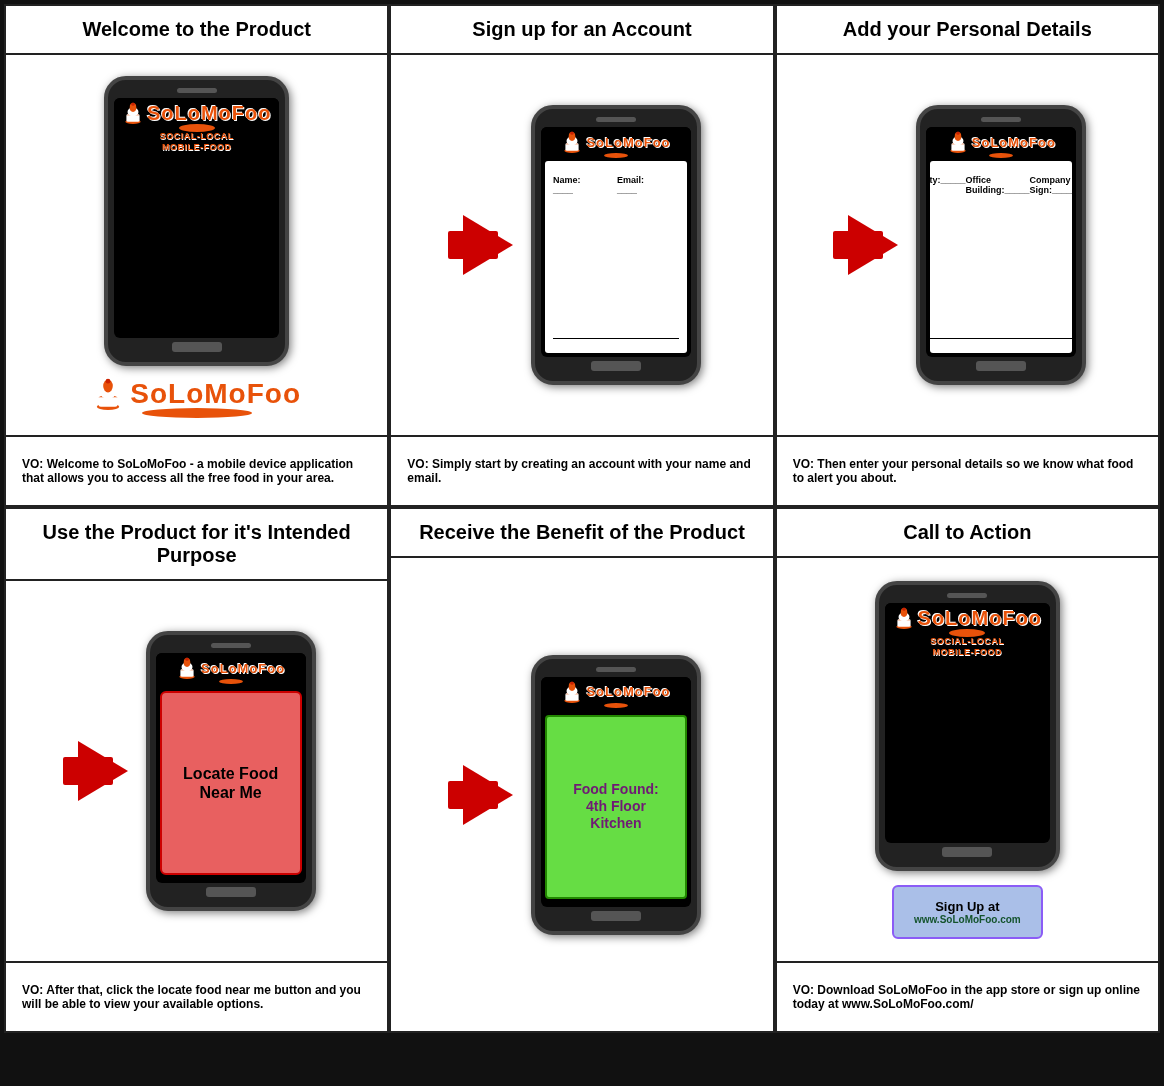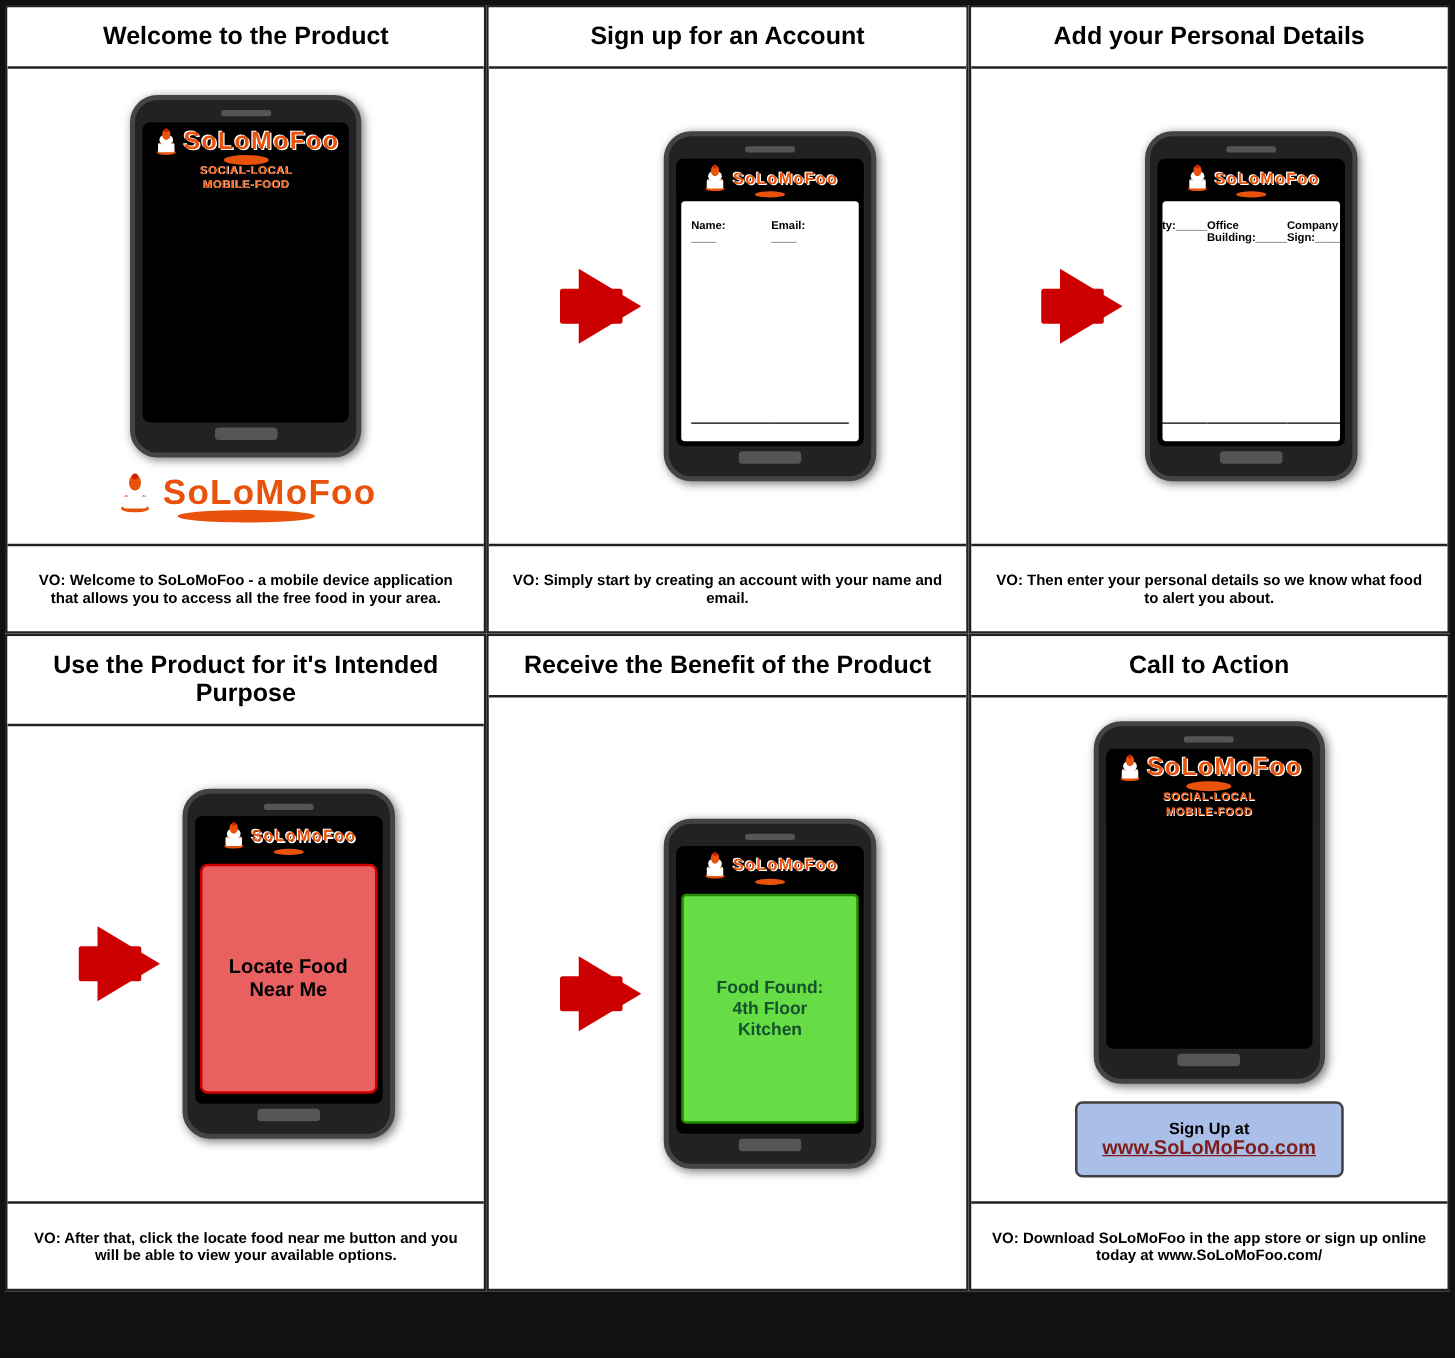"VO: Welcome to SoLoMoFoo -" .cell-footer { text-align: center -> none }
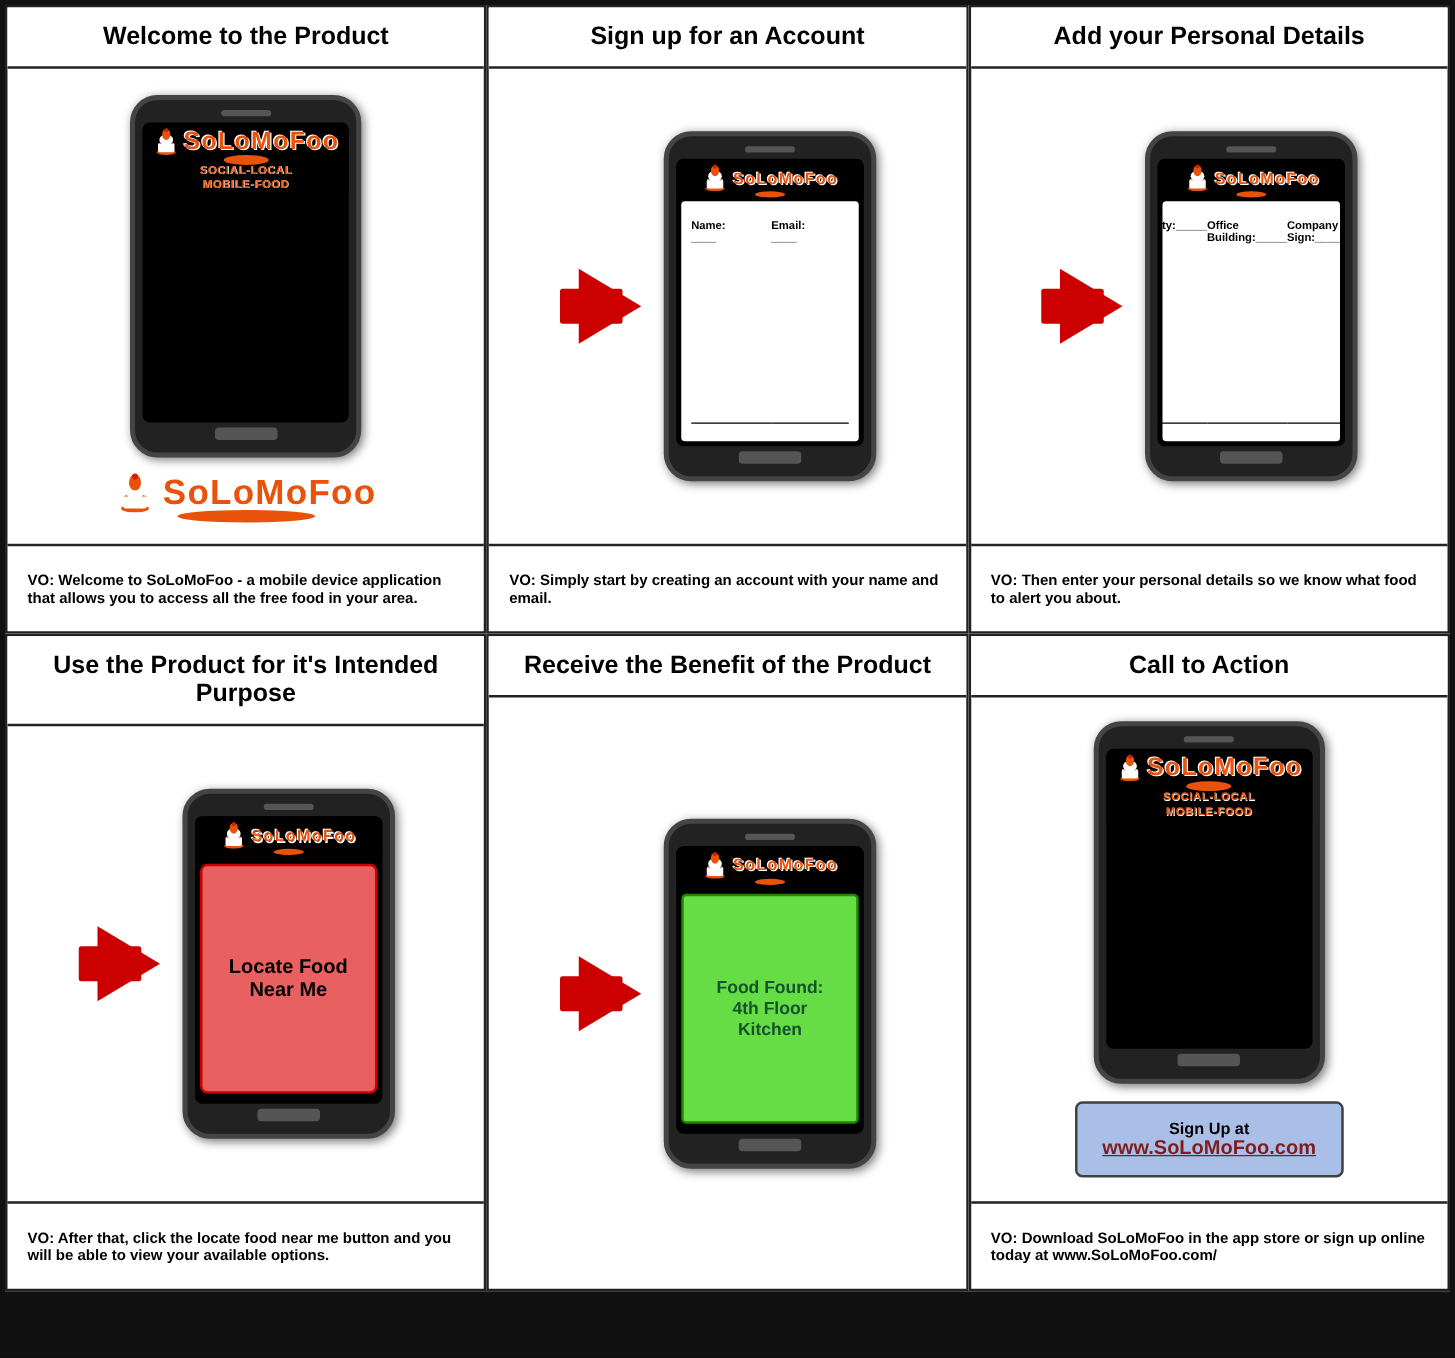"Food Found:" .green-result { color: #14532d -> #701a75 }
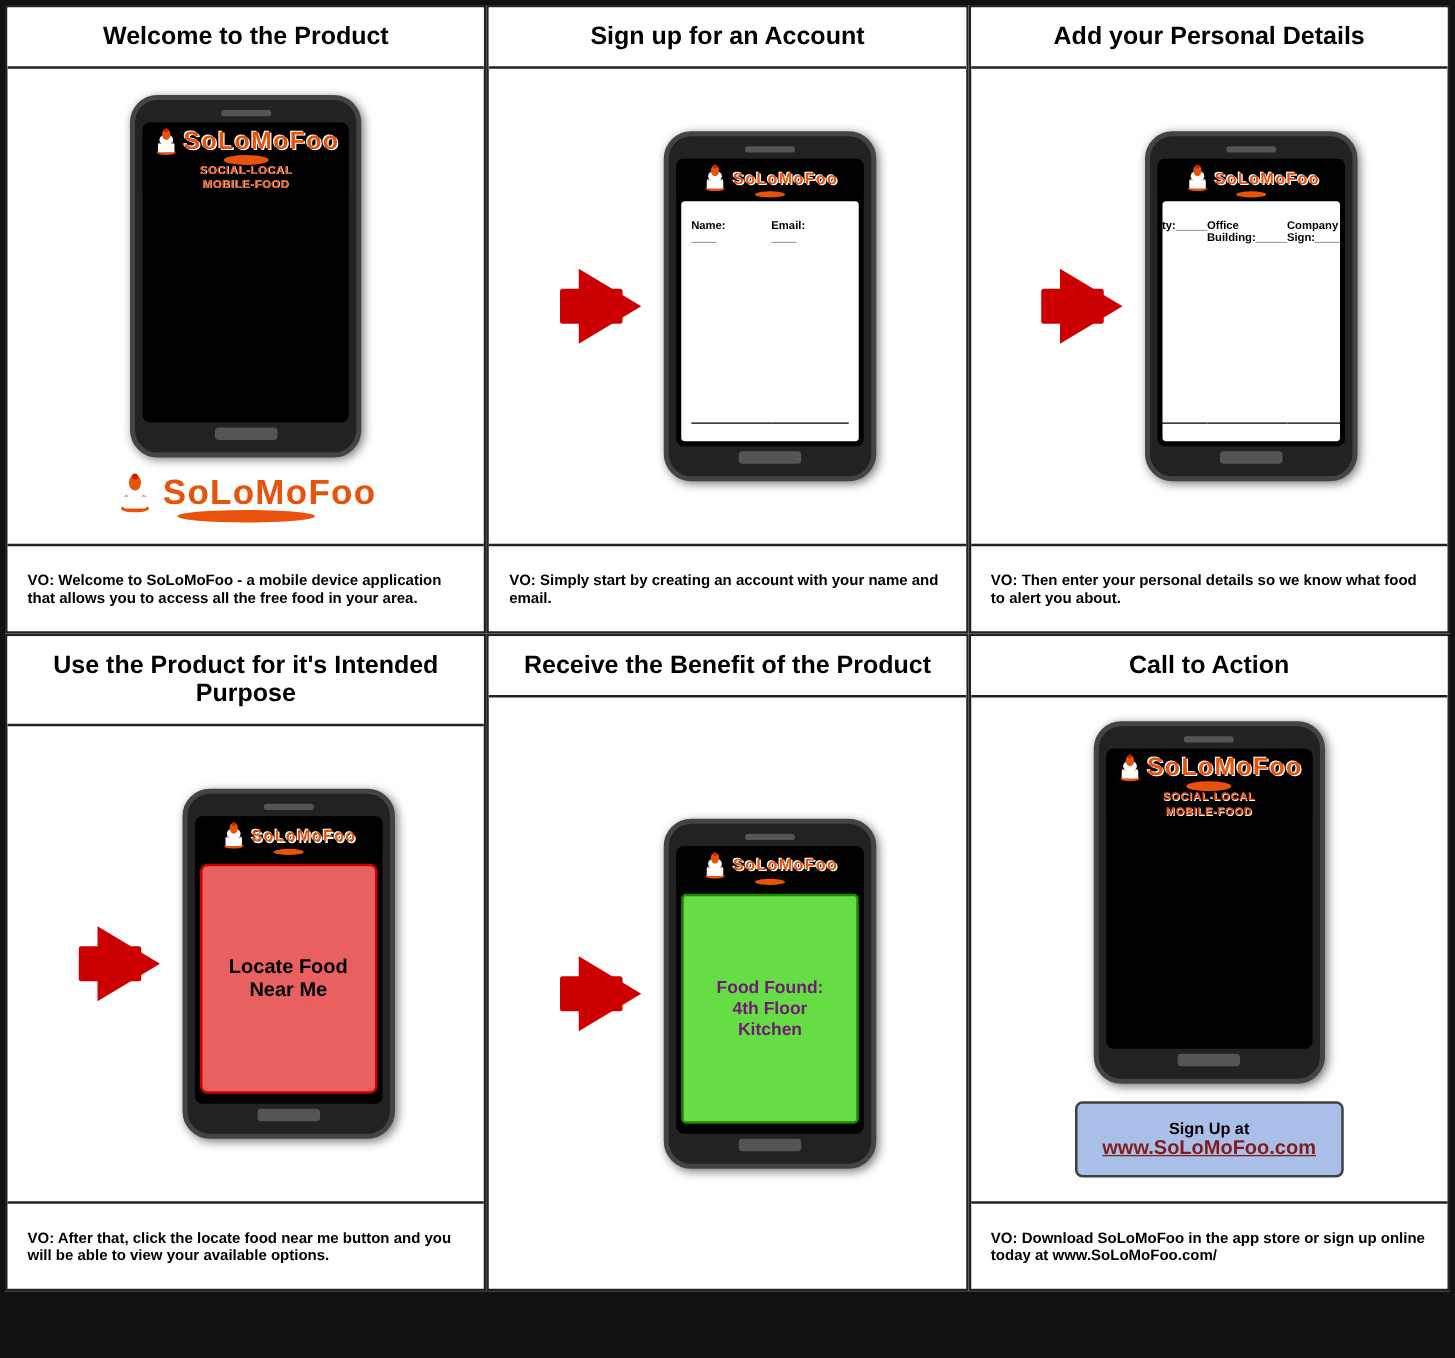"Sign Up at" .signup-box { border: 2px solid #404040 -> 2px solid #8b5cf6 }
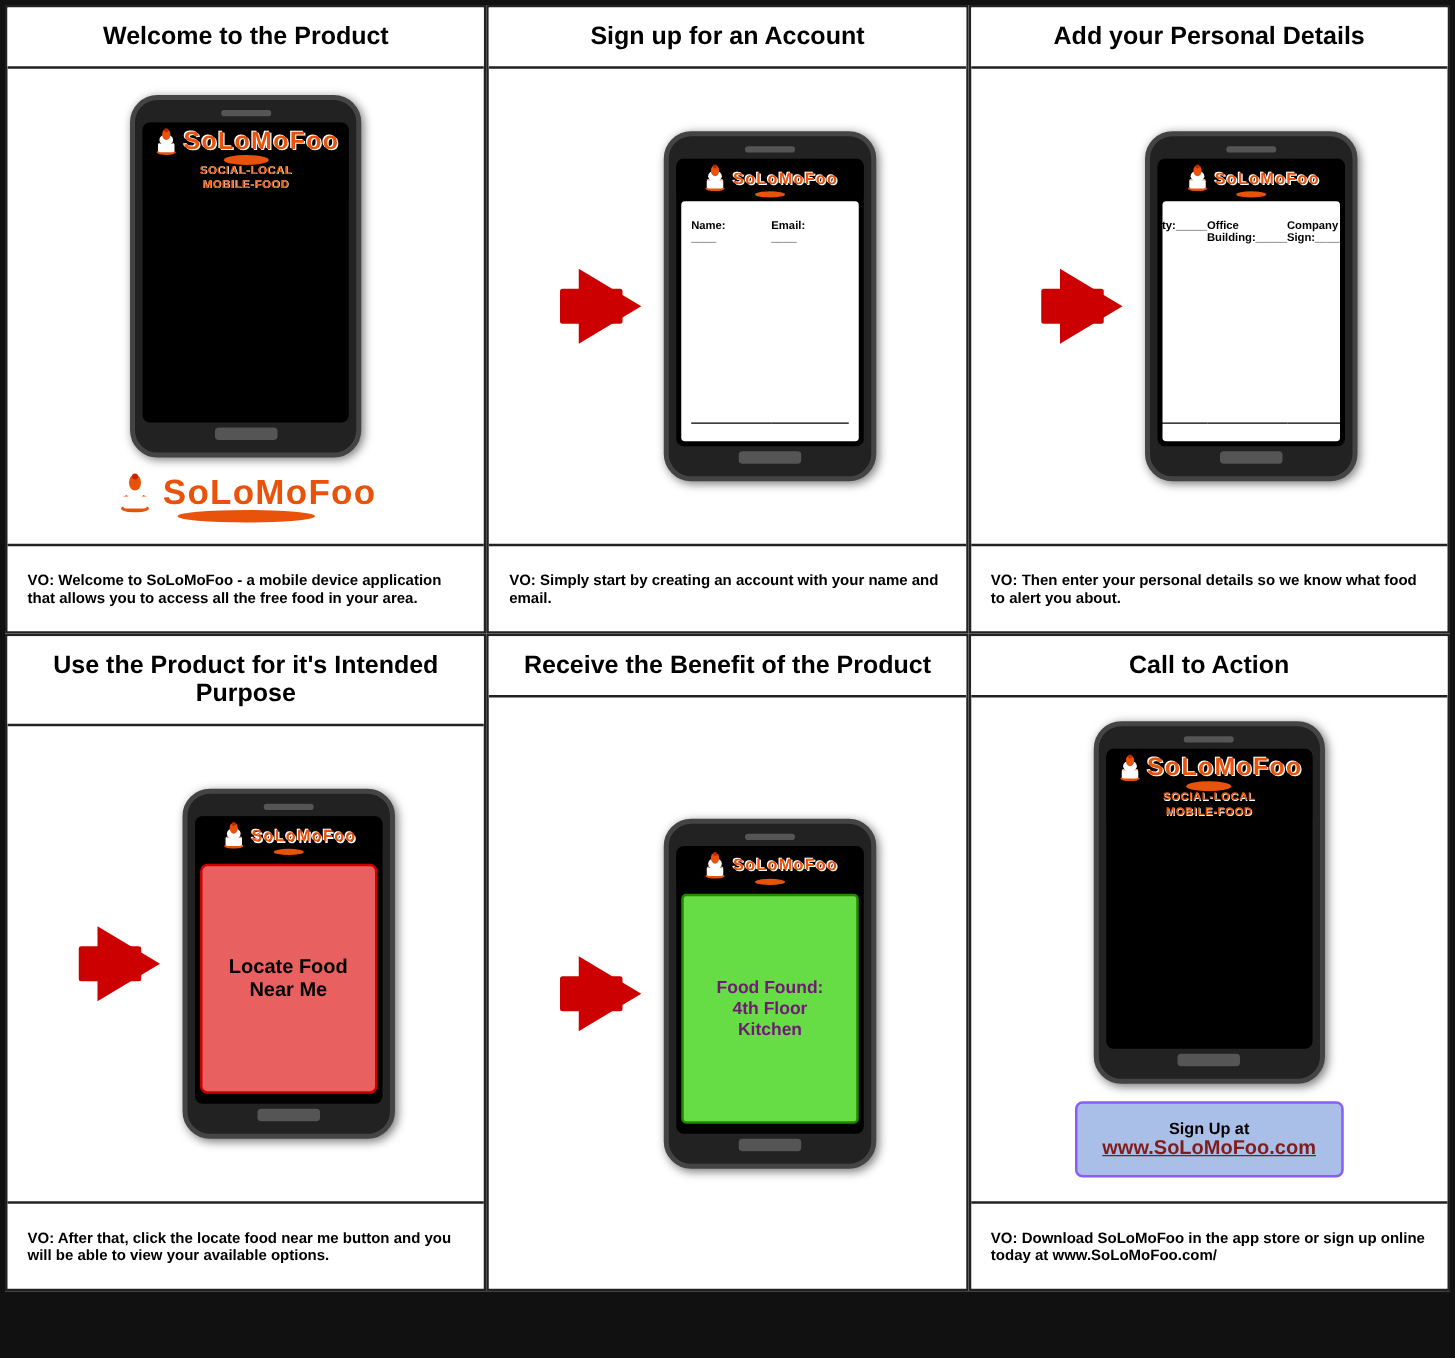"www.SoLoMoFoo.com" .signup-box-link { color: #7f1d1d -> #14532d; font-size: 16px -> 10px; text-decoration: underline -> none }
